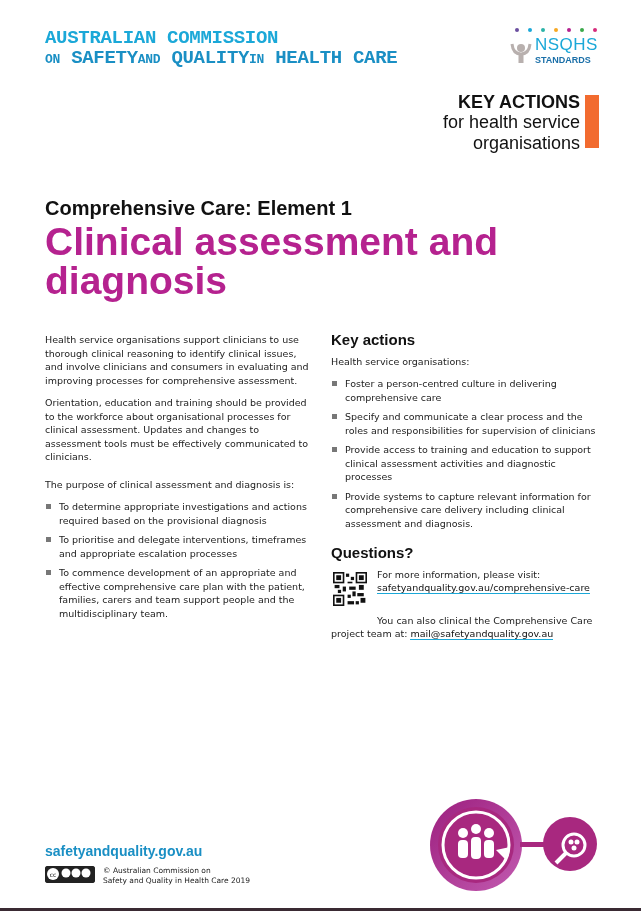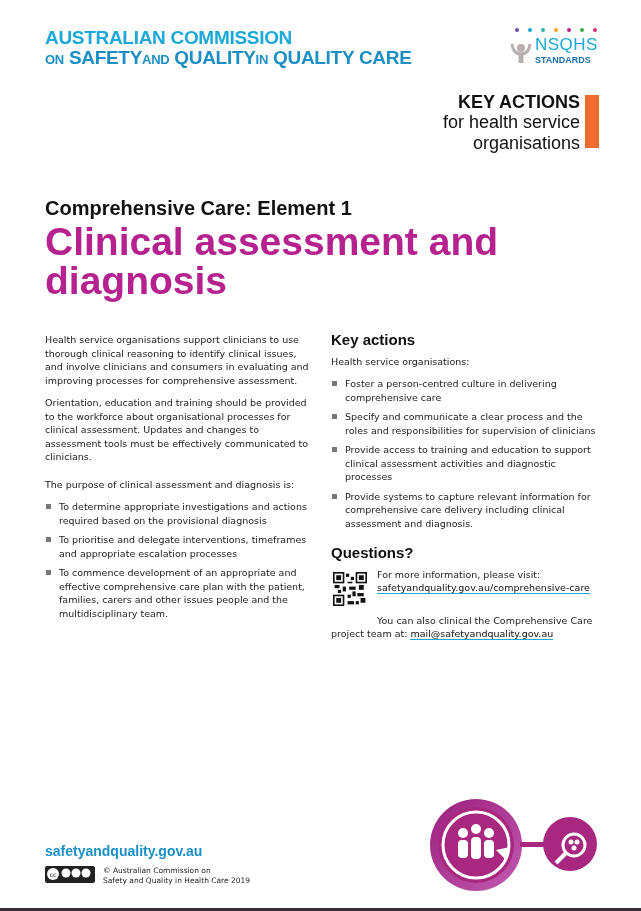"AUSTRALIAN COMMISSION" .logo1 { font-family: Liberation Sans, sans-serif -> Liberation Mono, monospace }
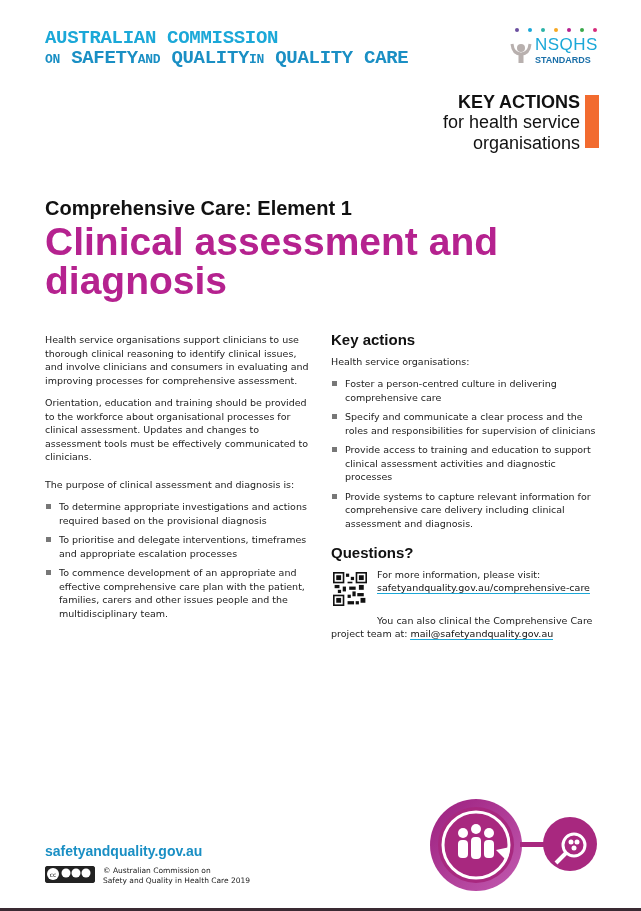"QUALITY CARE" span { text: QUALITY -> HEALTH }
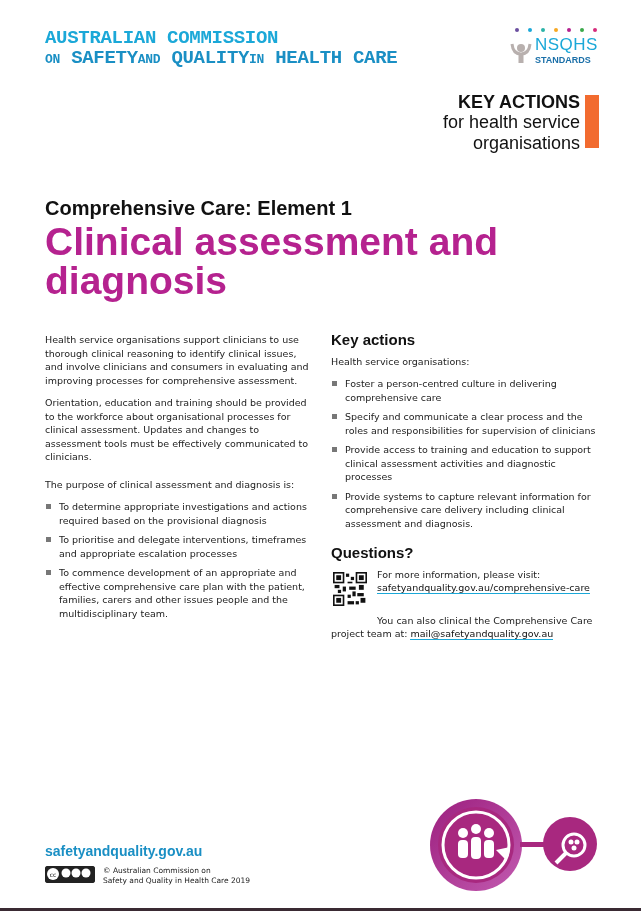"To commence development of an" span { text: other issues -> team support }
